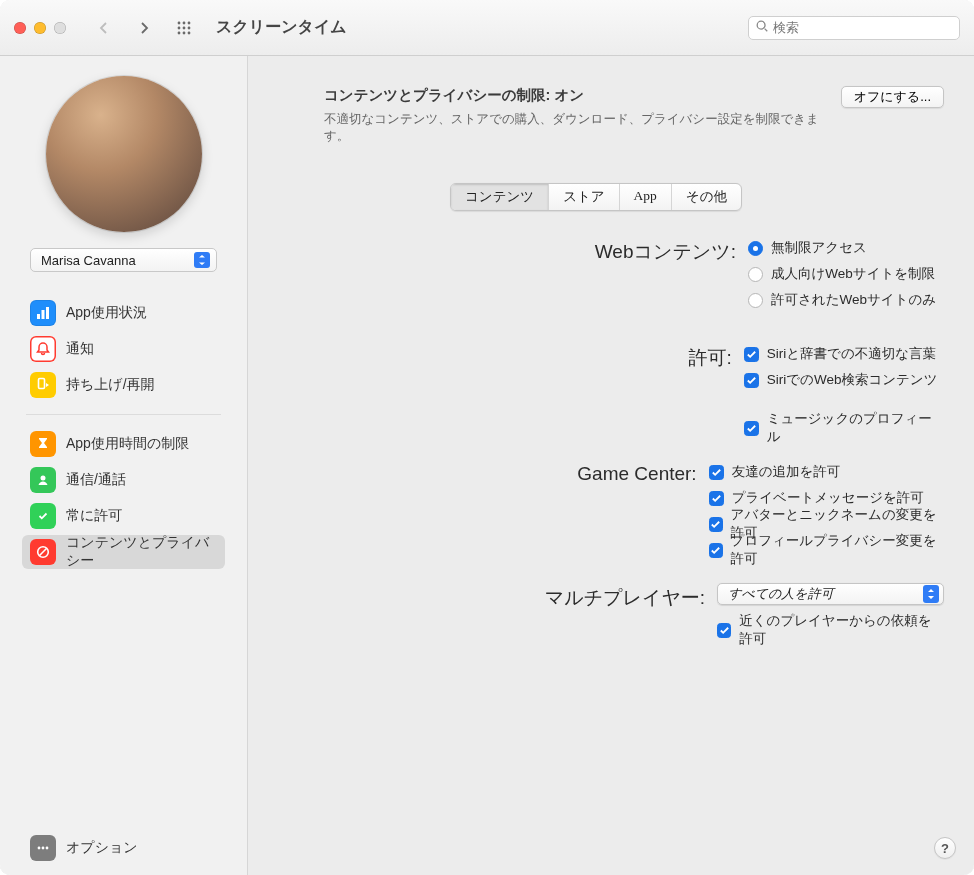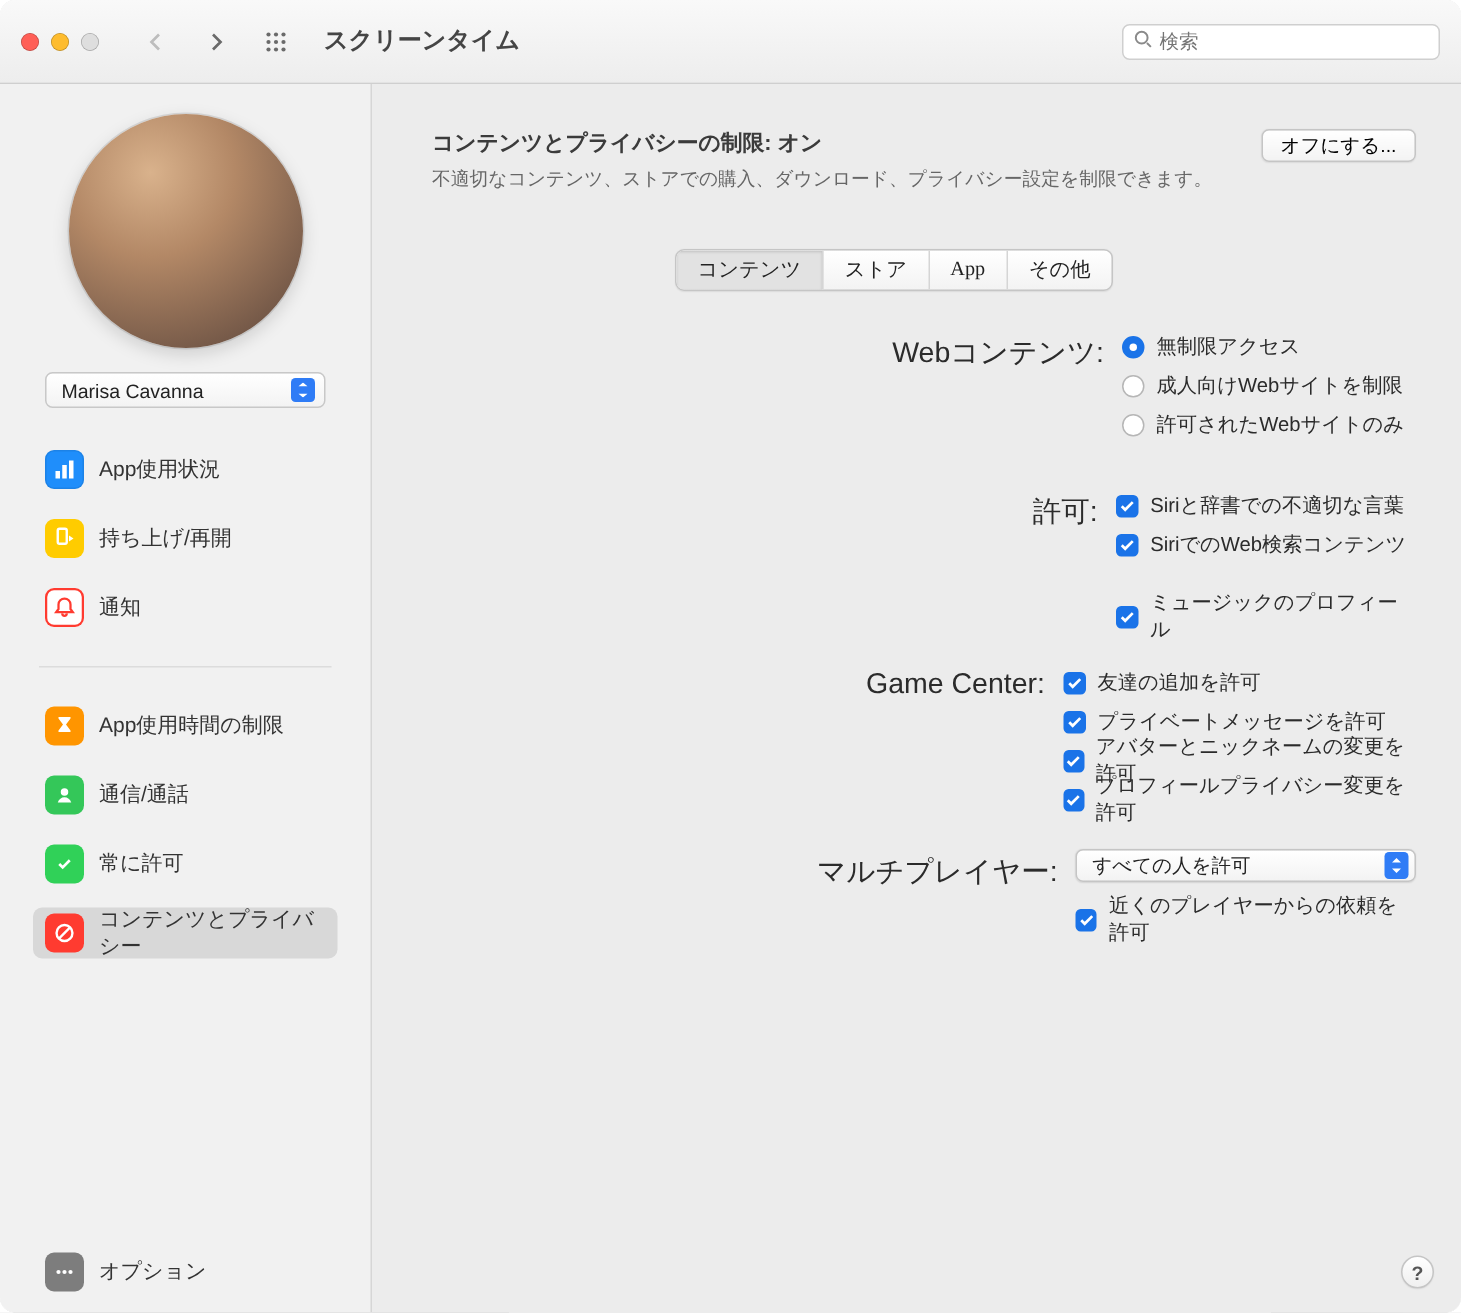"コンテンツとプライバシーの制限: オン" .header-text { margin-left: none -> 36px }
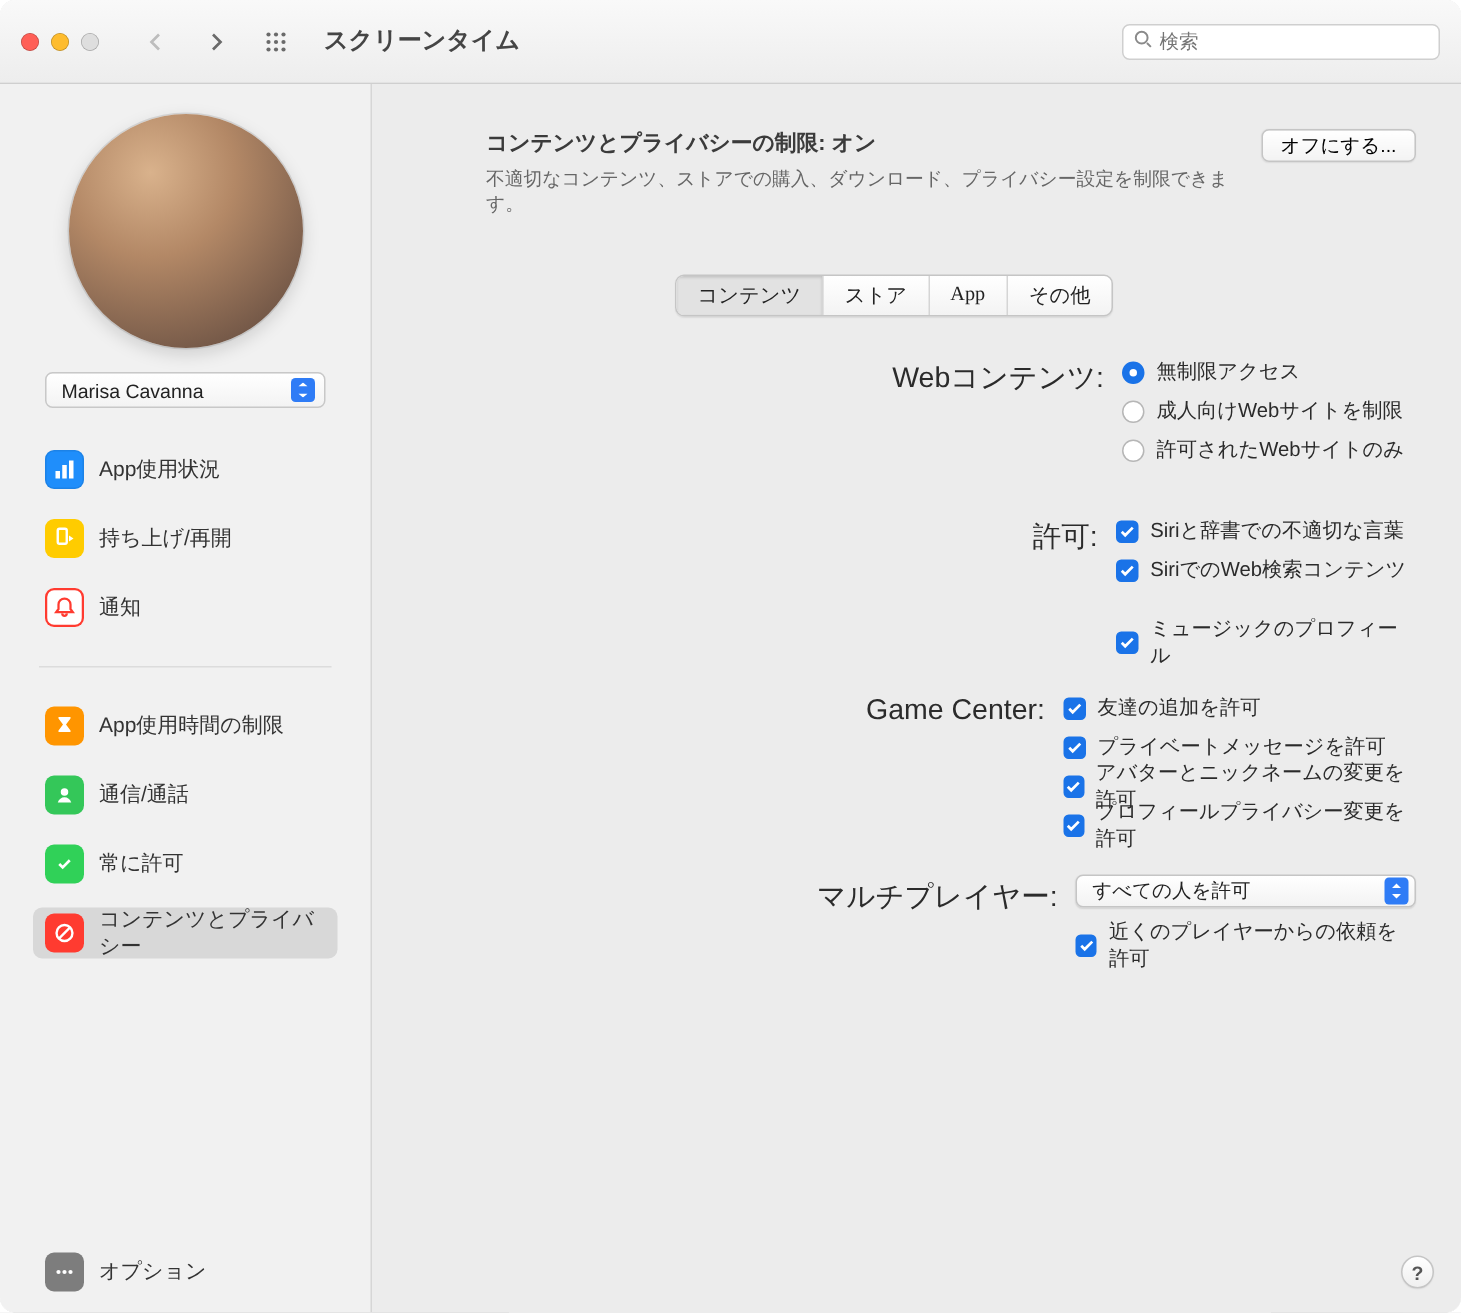"App使用状況" .nav { gap: 12px -> 2px }
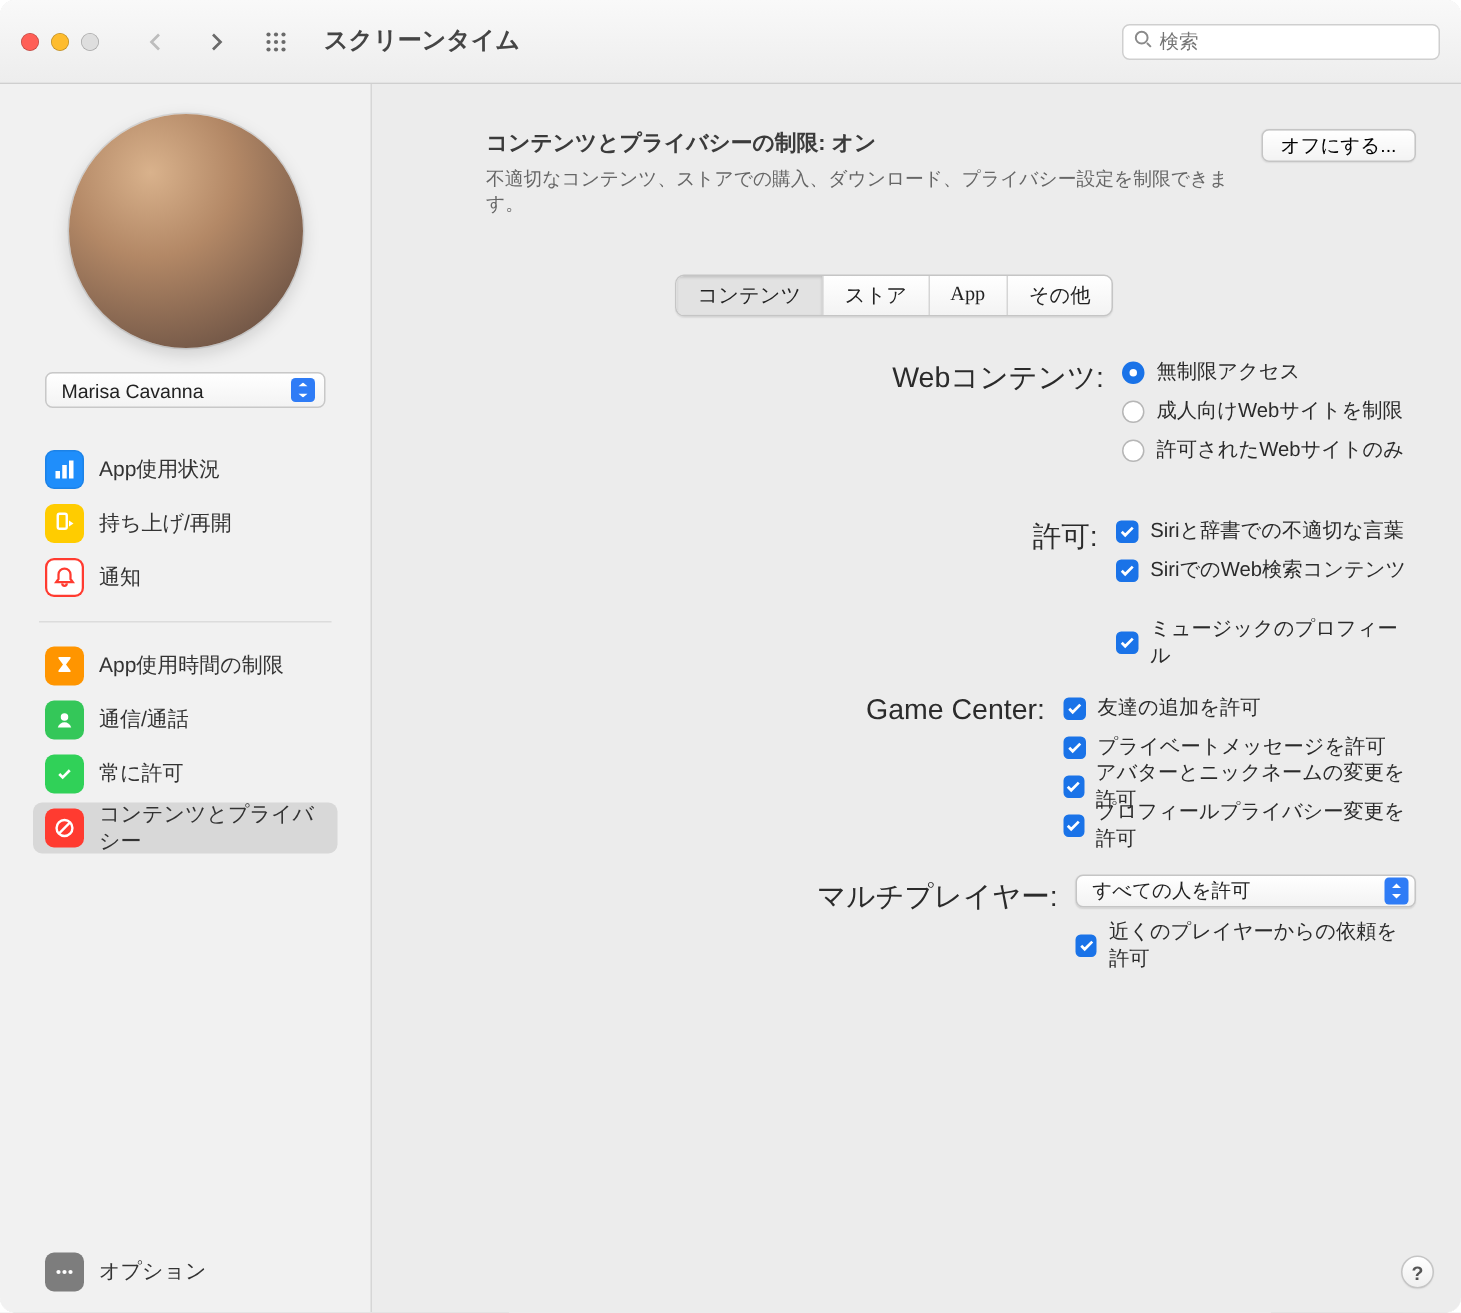"持ち上げ/再開" div.nav-item { order: before "通知" -> after "通知" }
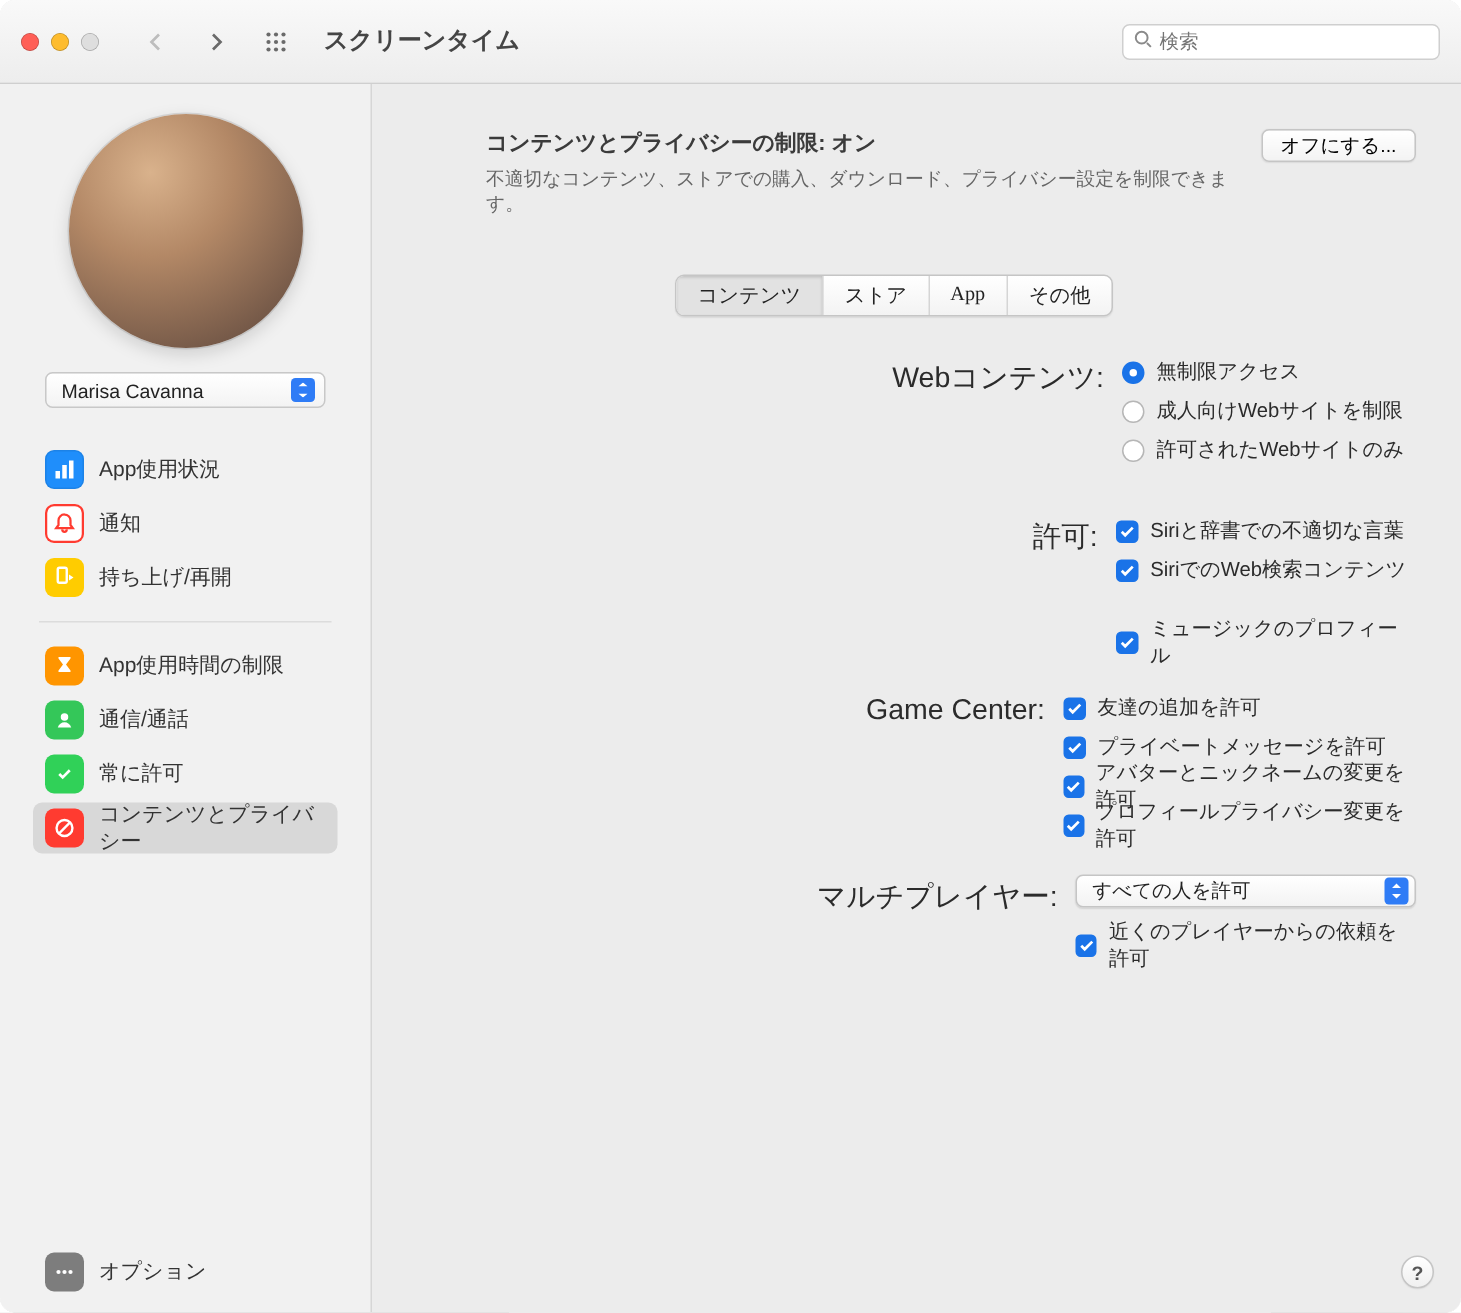"すべての人を許可" .popup { font-style: none -> italic }
